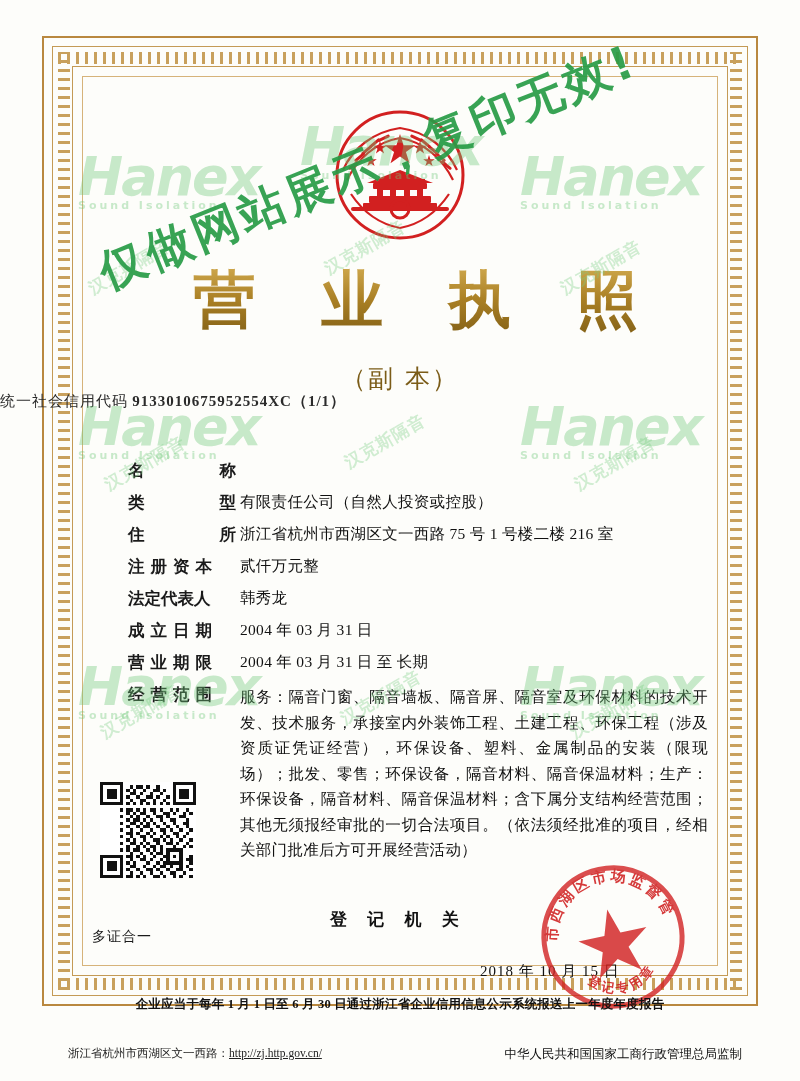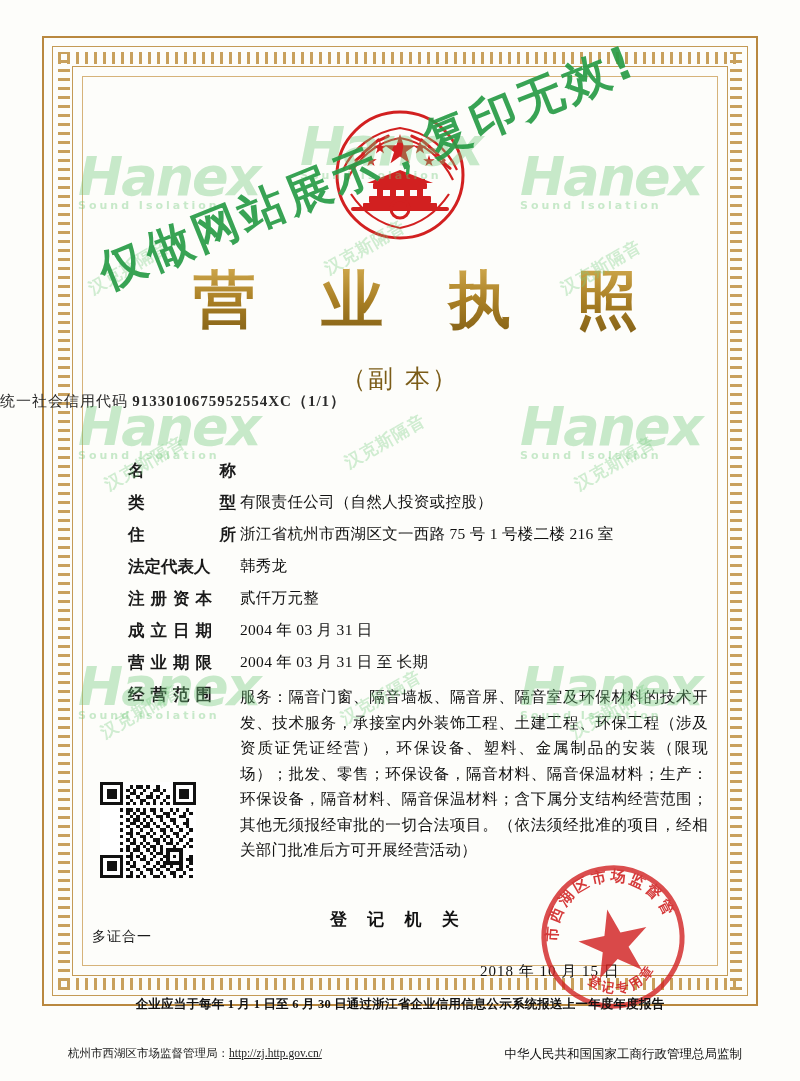"法定代表人" div.field-row { order: before "注册资本" -> after "注册资本" }
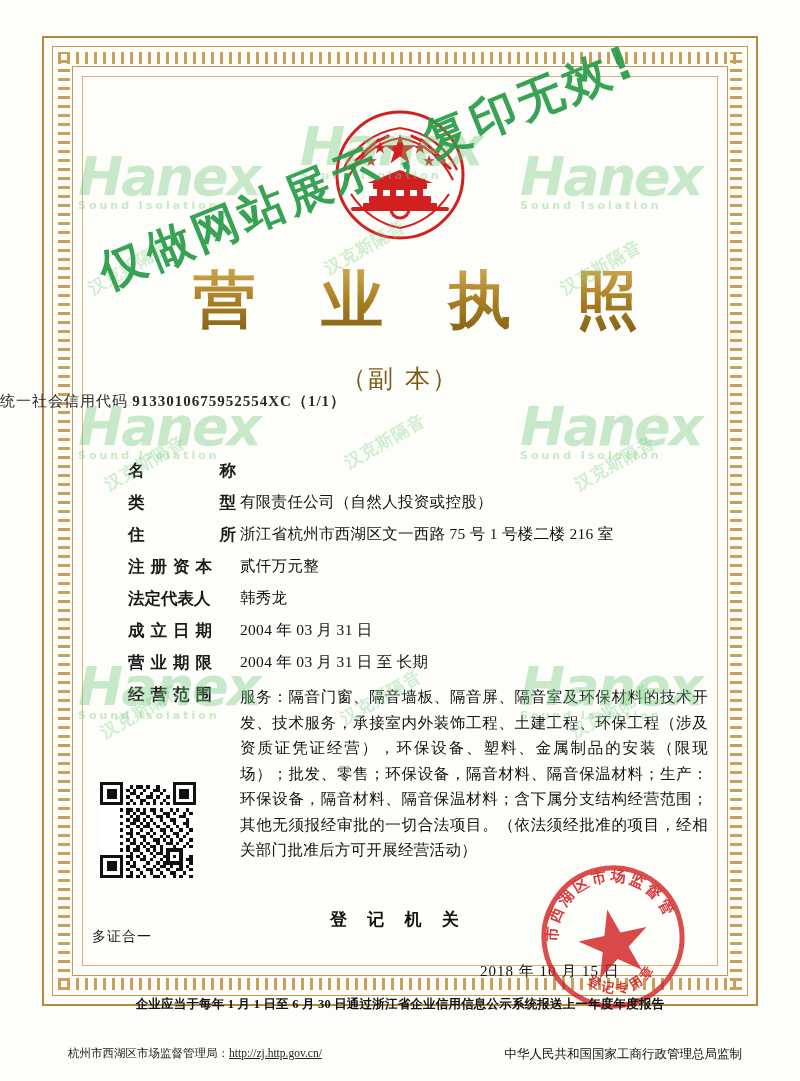"杭州市西湖区市场监督管理局：" span { text: 杭州市西湖区市场监督管理局 -> 浙江省杭州市西湖区文一西路 }
